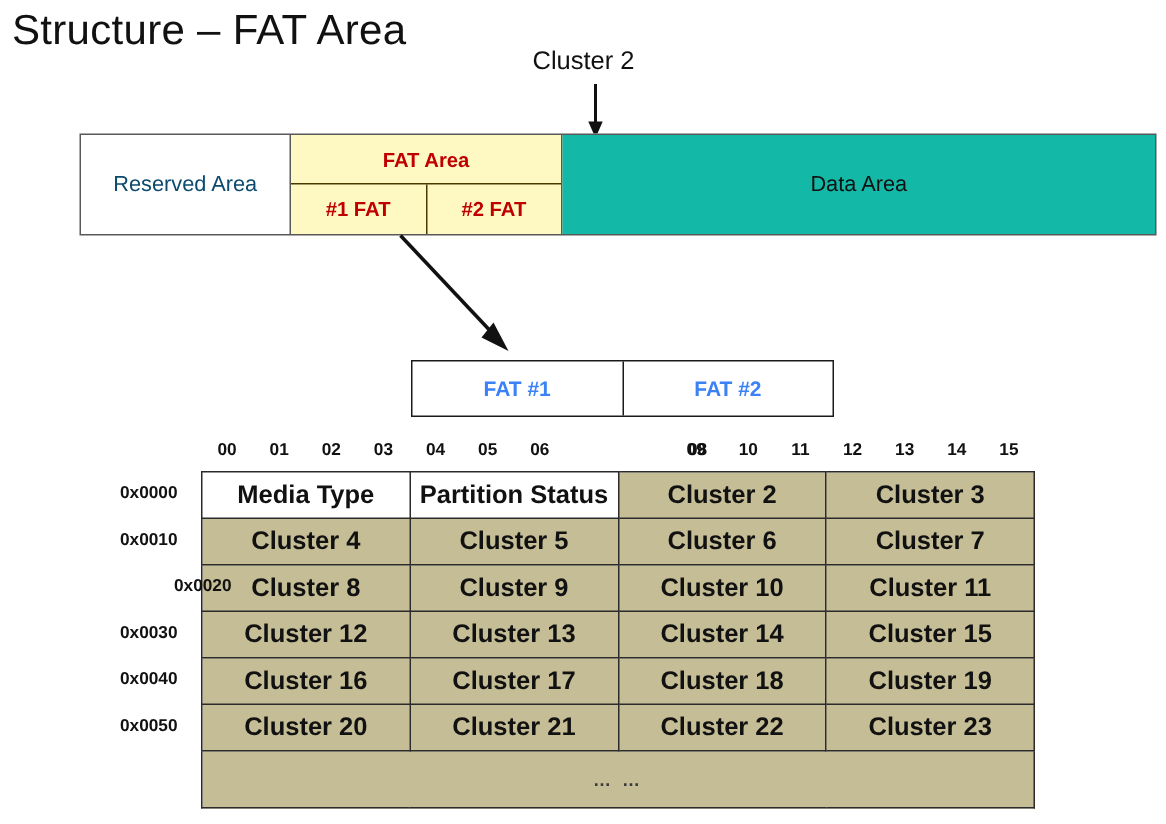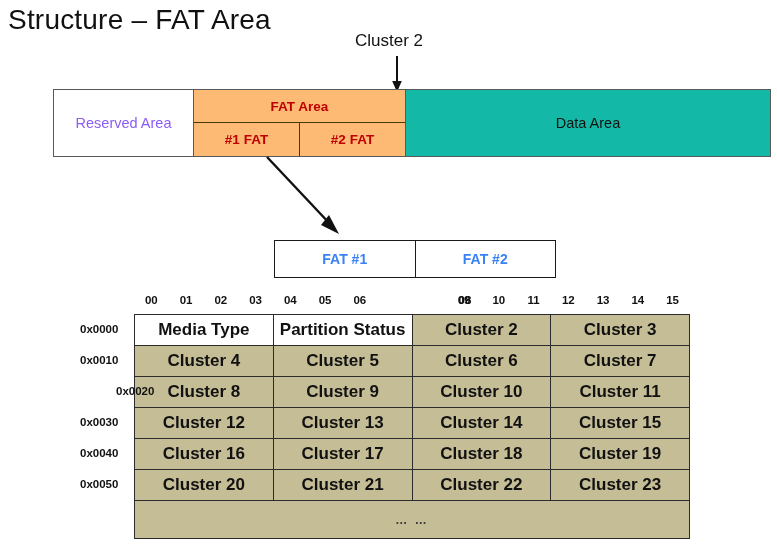"FAT Area" .bar-fat { background: #fdba74 -> #fef9c3; width: 212px -> 181px }
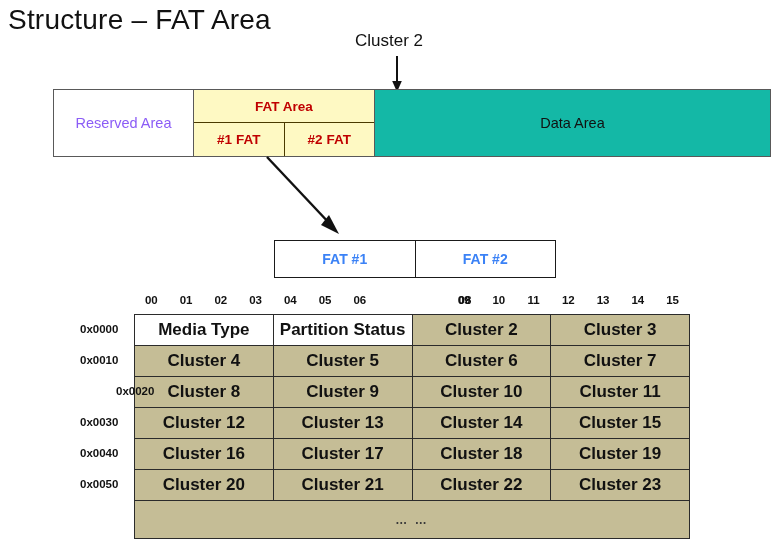"Reserved Area" .bar-reserved { color: #8b5cf6 -> #0c4a6e }
